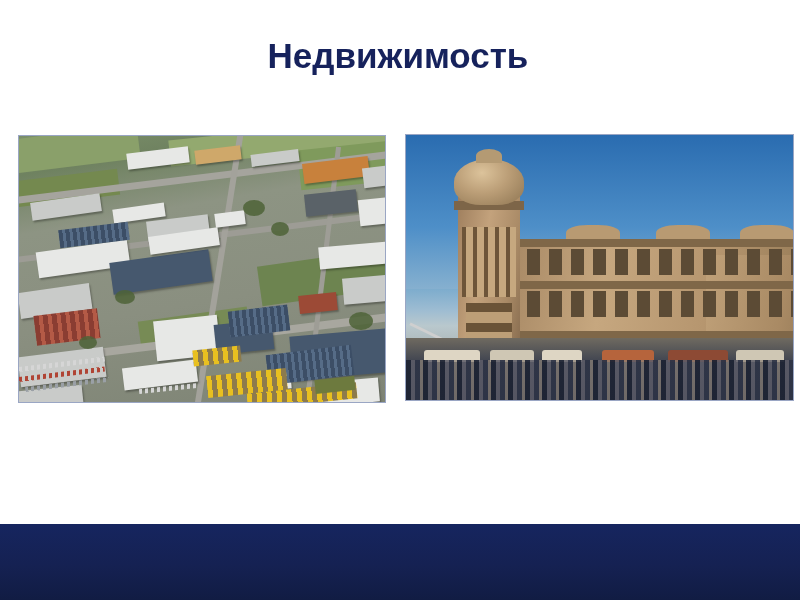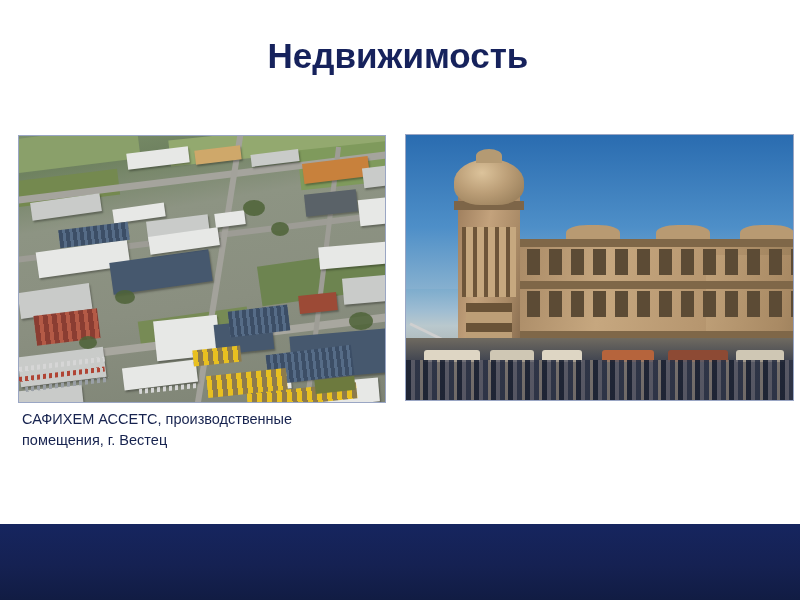"САФИХЕМ АССЕТС, производственные" div.caption { html: <div>САФИХЕМ АССЕТС, производственные помещения, г. Вестец</div> -> none }
